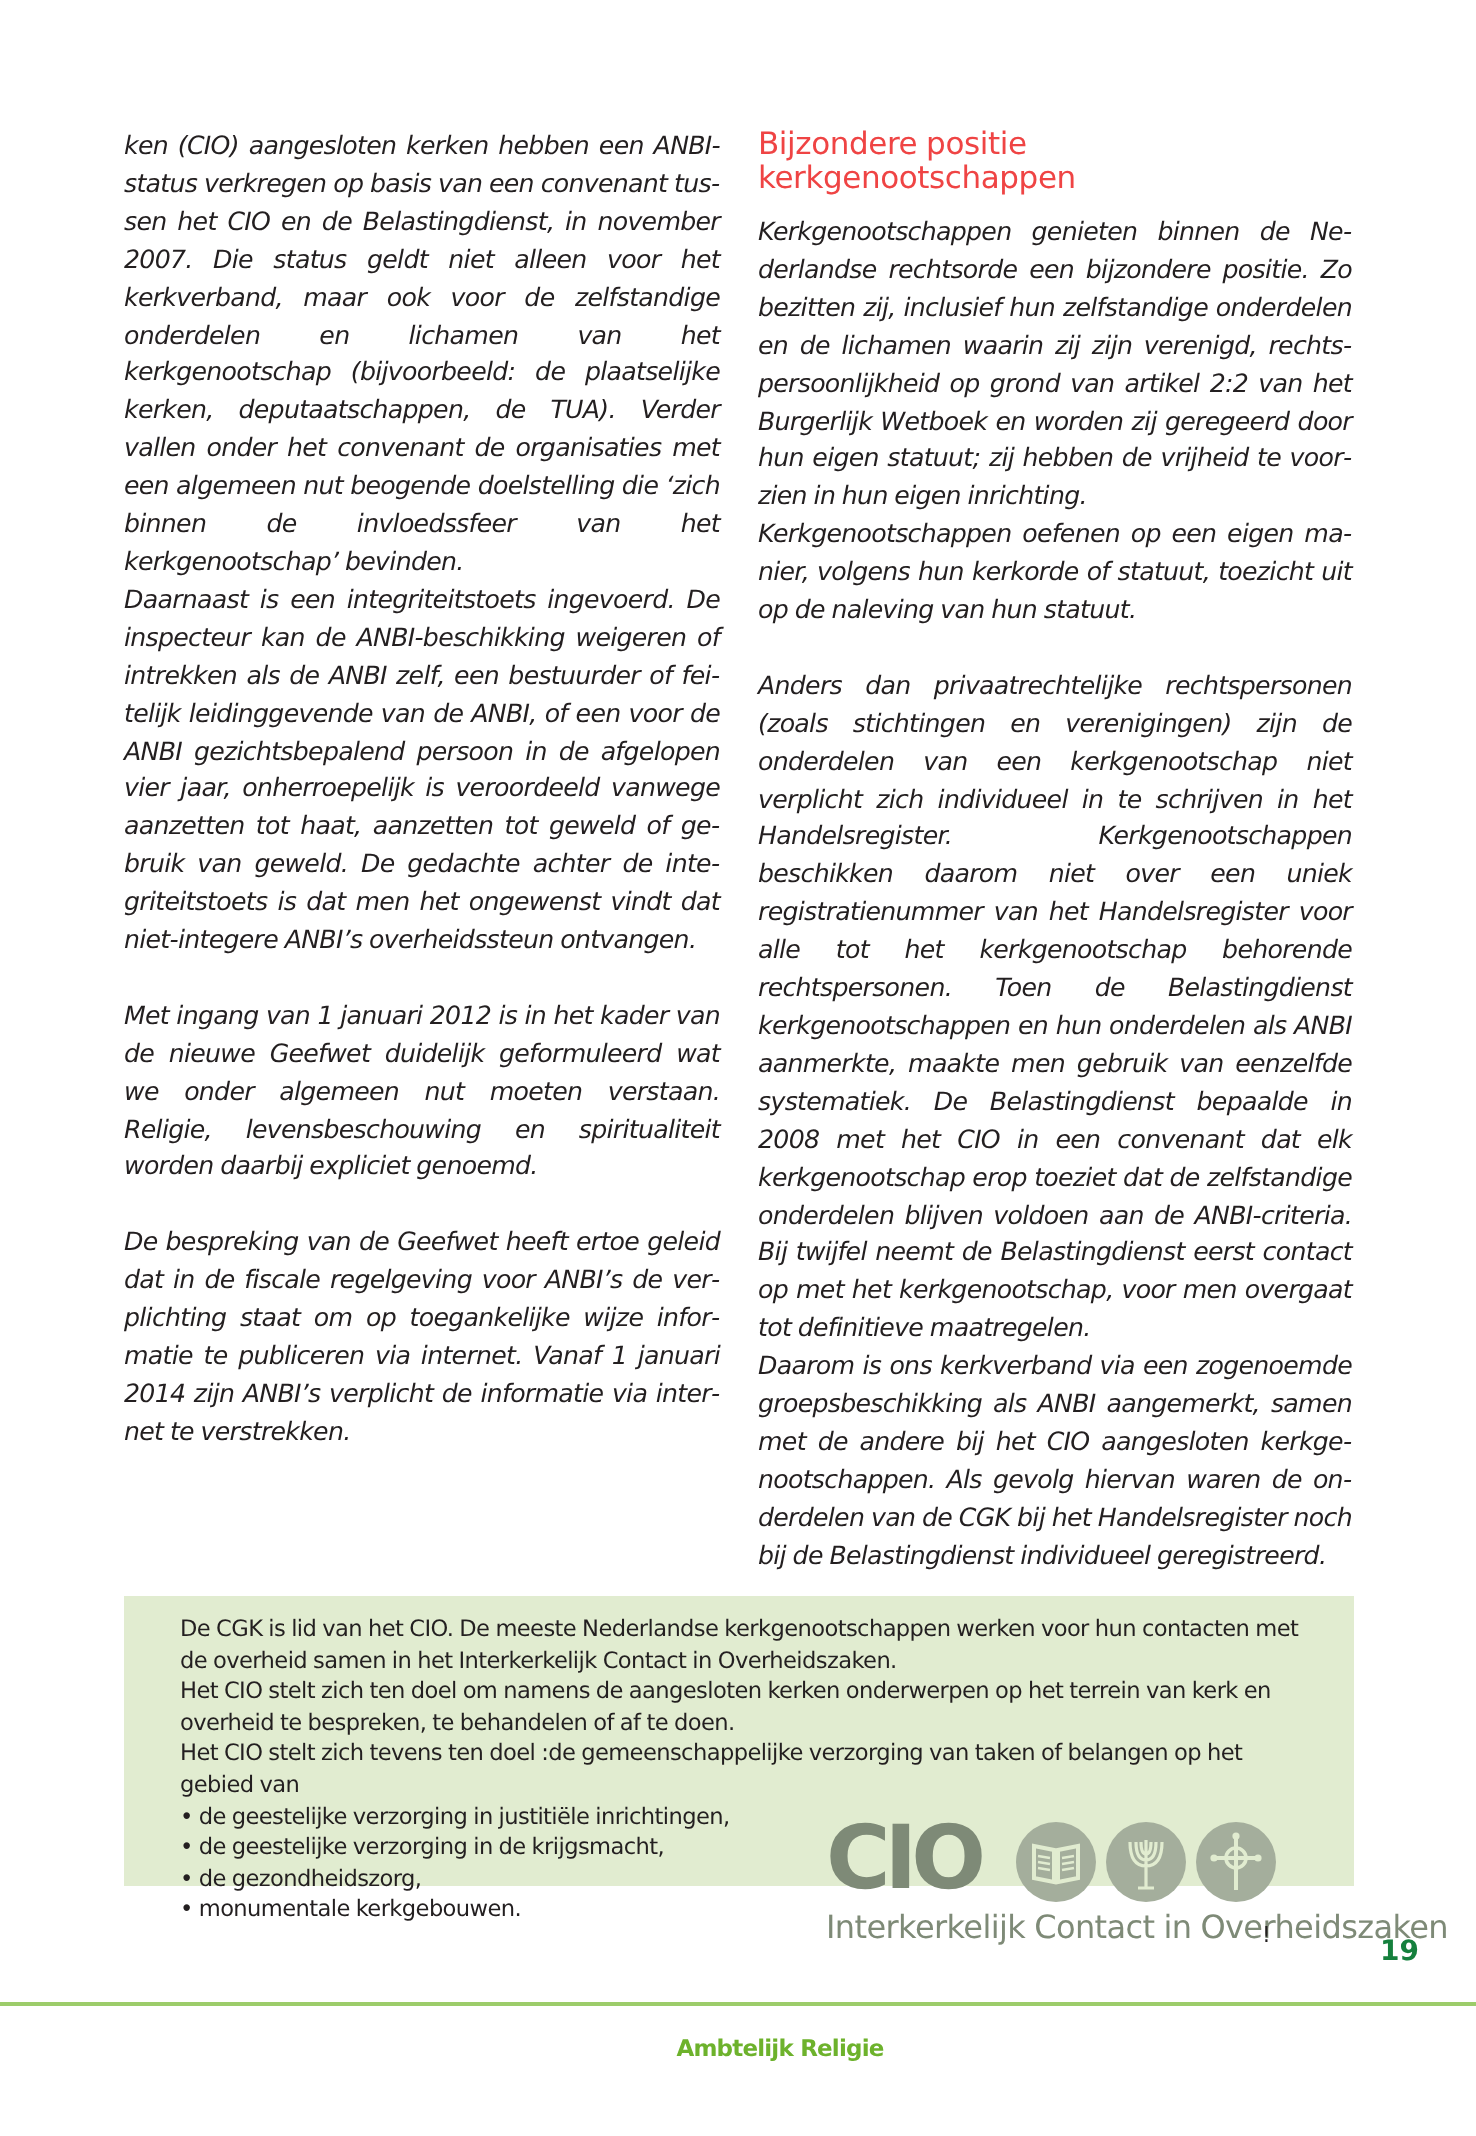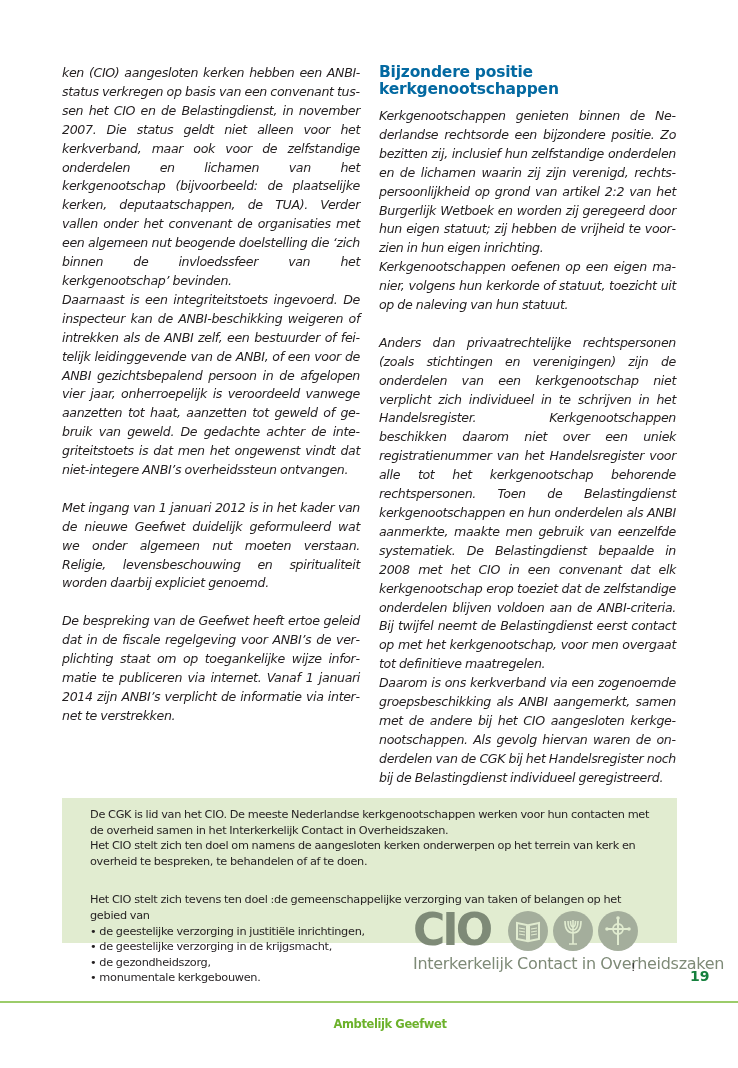"Bijzondere positie kerkgenootschappen" .heading { color: #0369a1 -> #ef4444; font-weight: bold -> normal }
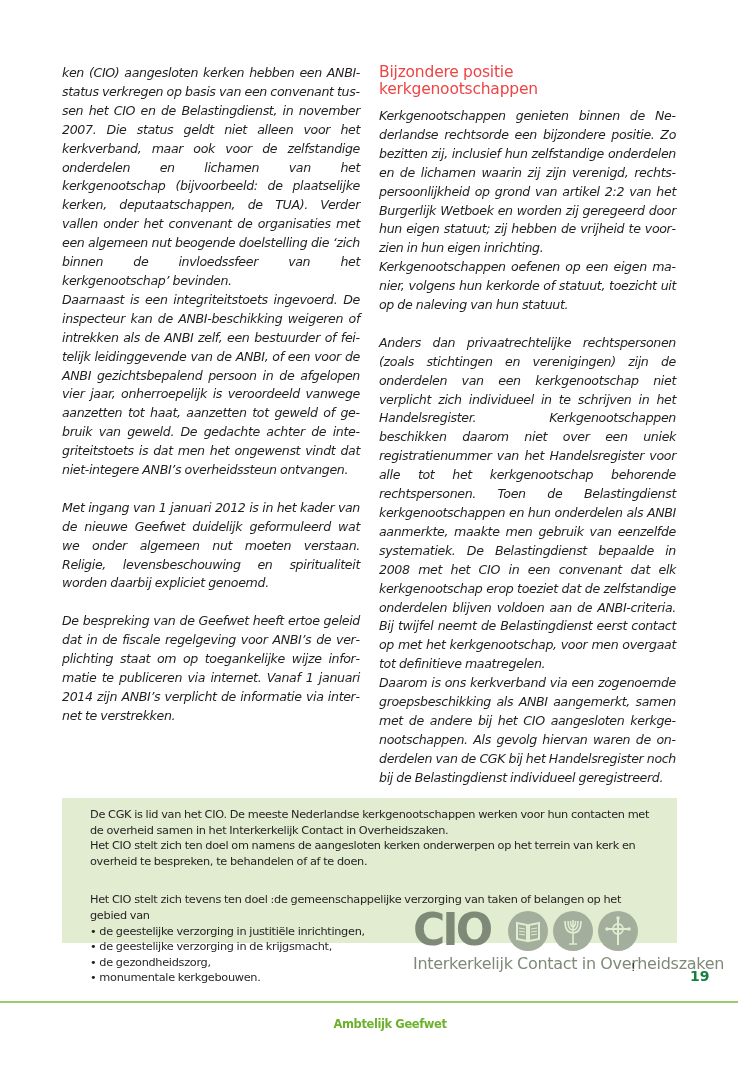"Het CIO stelt zich tevens" #info-box p.gap { margin-top: 23px -> 0 }
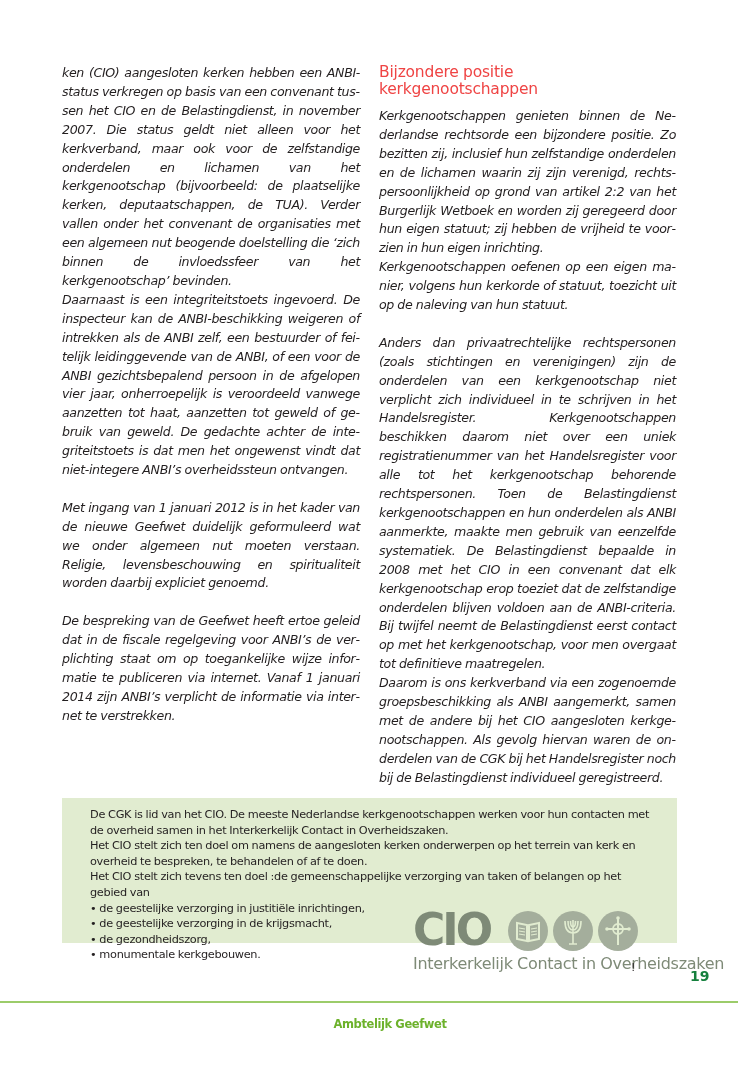"Ambtelijk Geefwet" div { text: Geefwet -> Religie }
